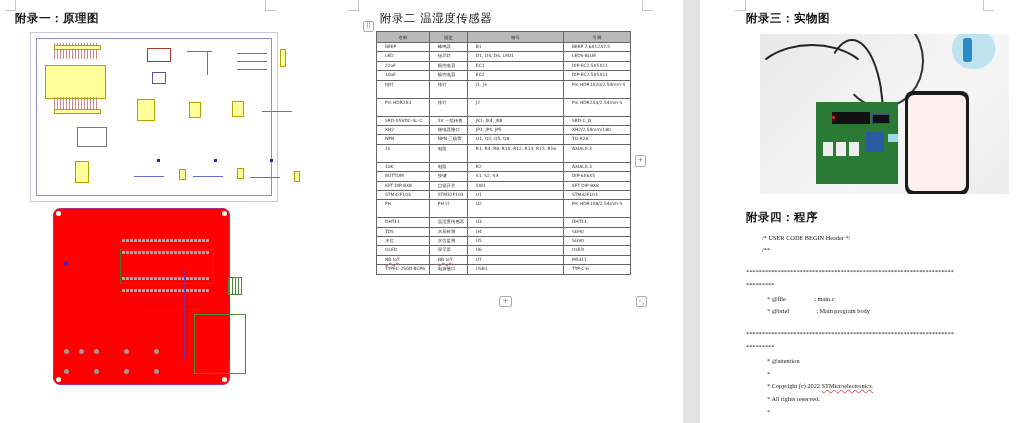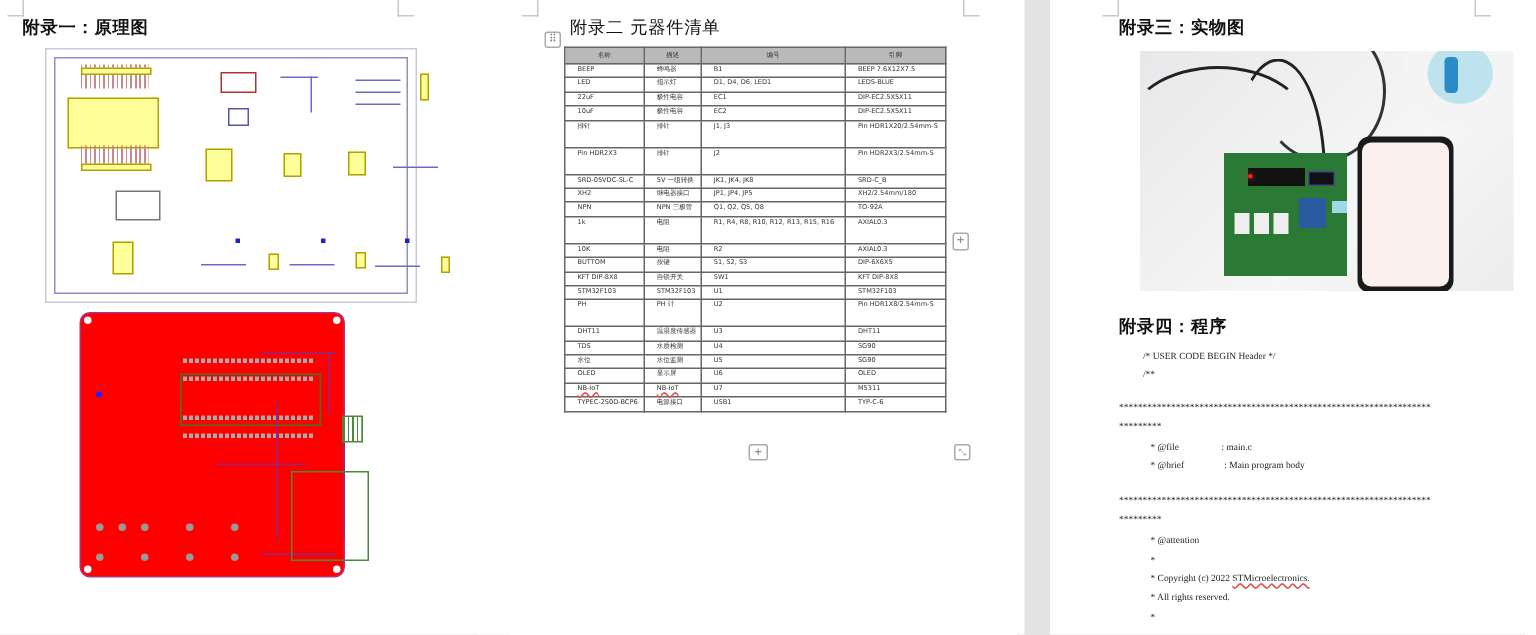"附录二 元器件清单" div.heading { text: 元器件清单 -> 温湿度传感器 }
